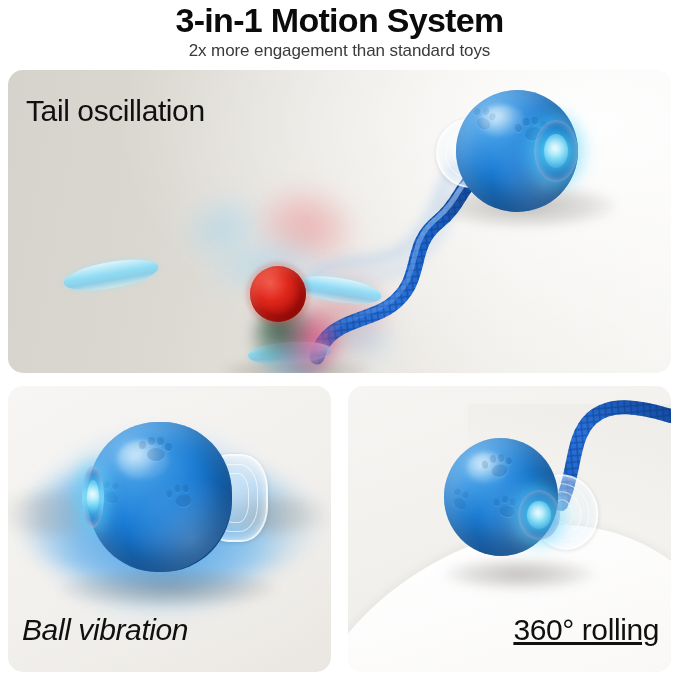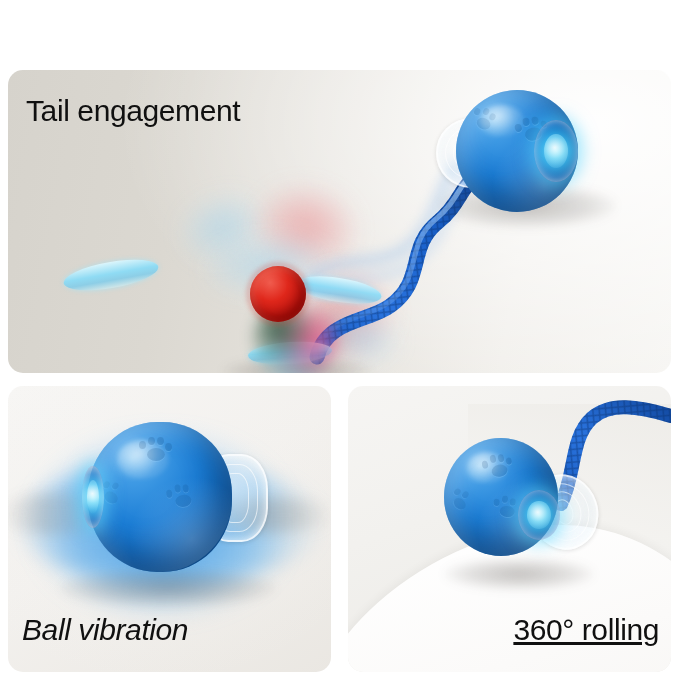"3-in-1 Motion System" div.title { html: none -> <div>3-in-1 Motion System</div> }
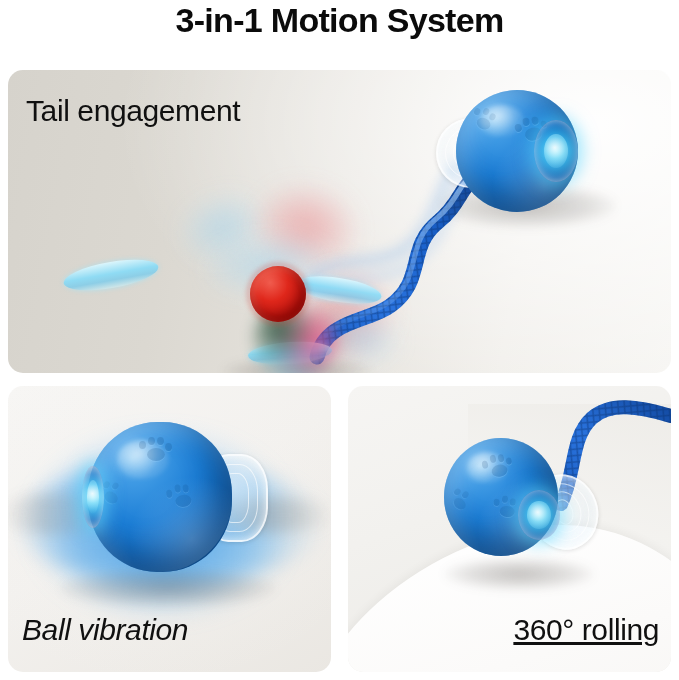"2x more engagement than standard" div.subtitle { html: none -> <div>2x more engagement than standard toys</div> }
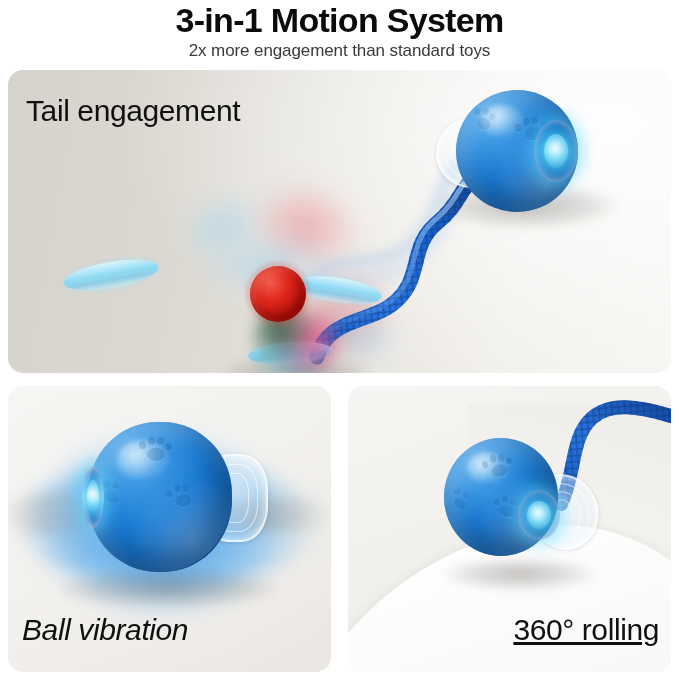"Tail engagement" div.caption { text: engagement -> oscillation }
